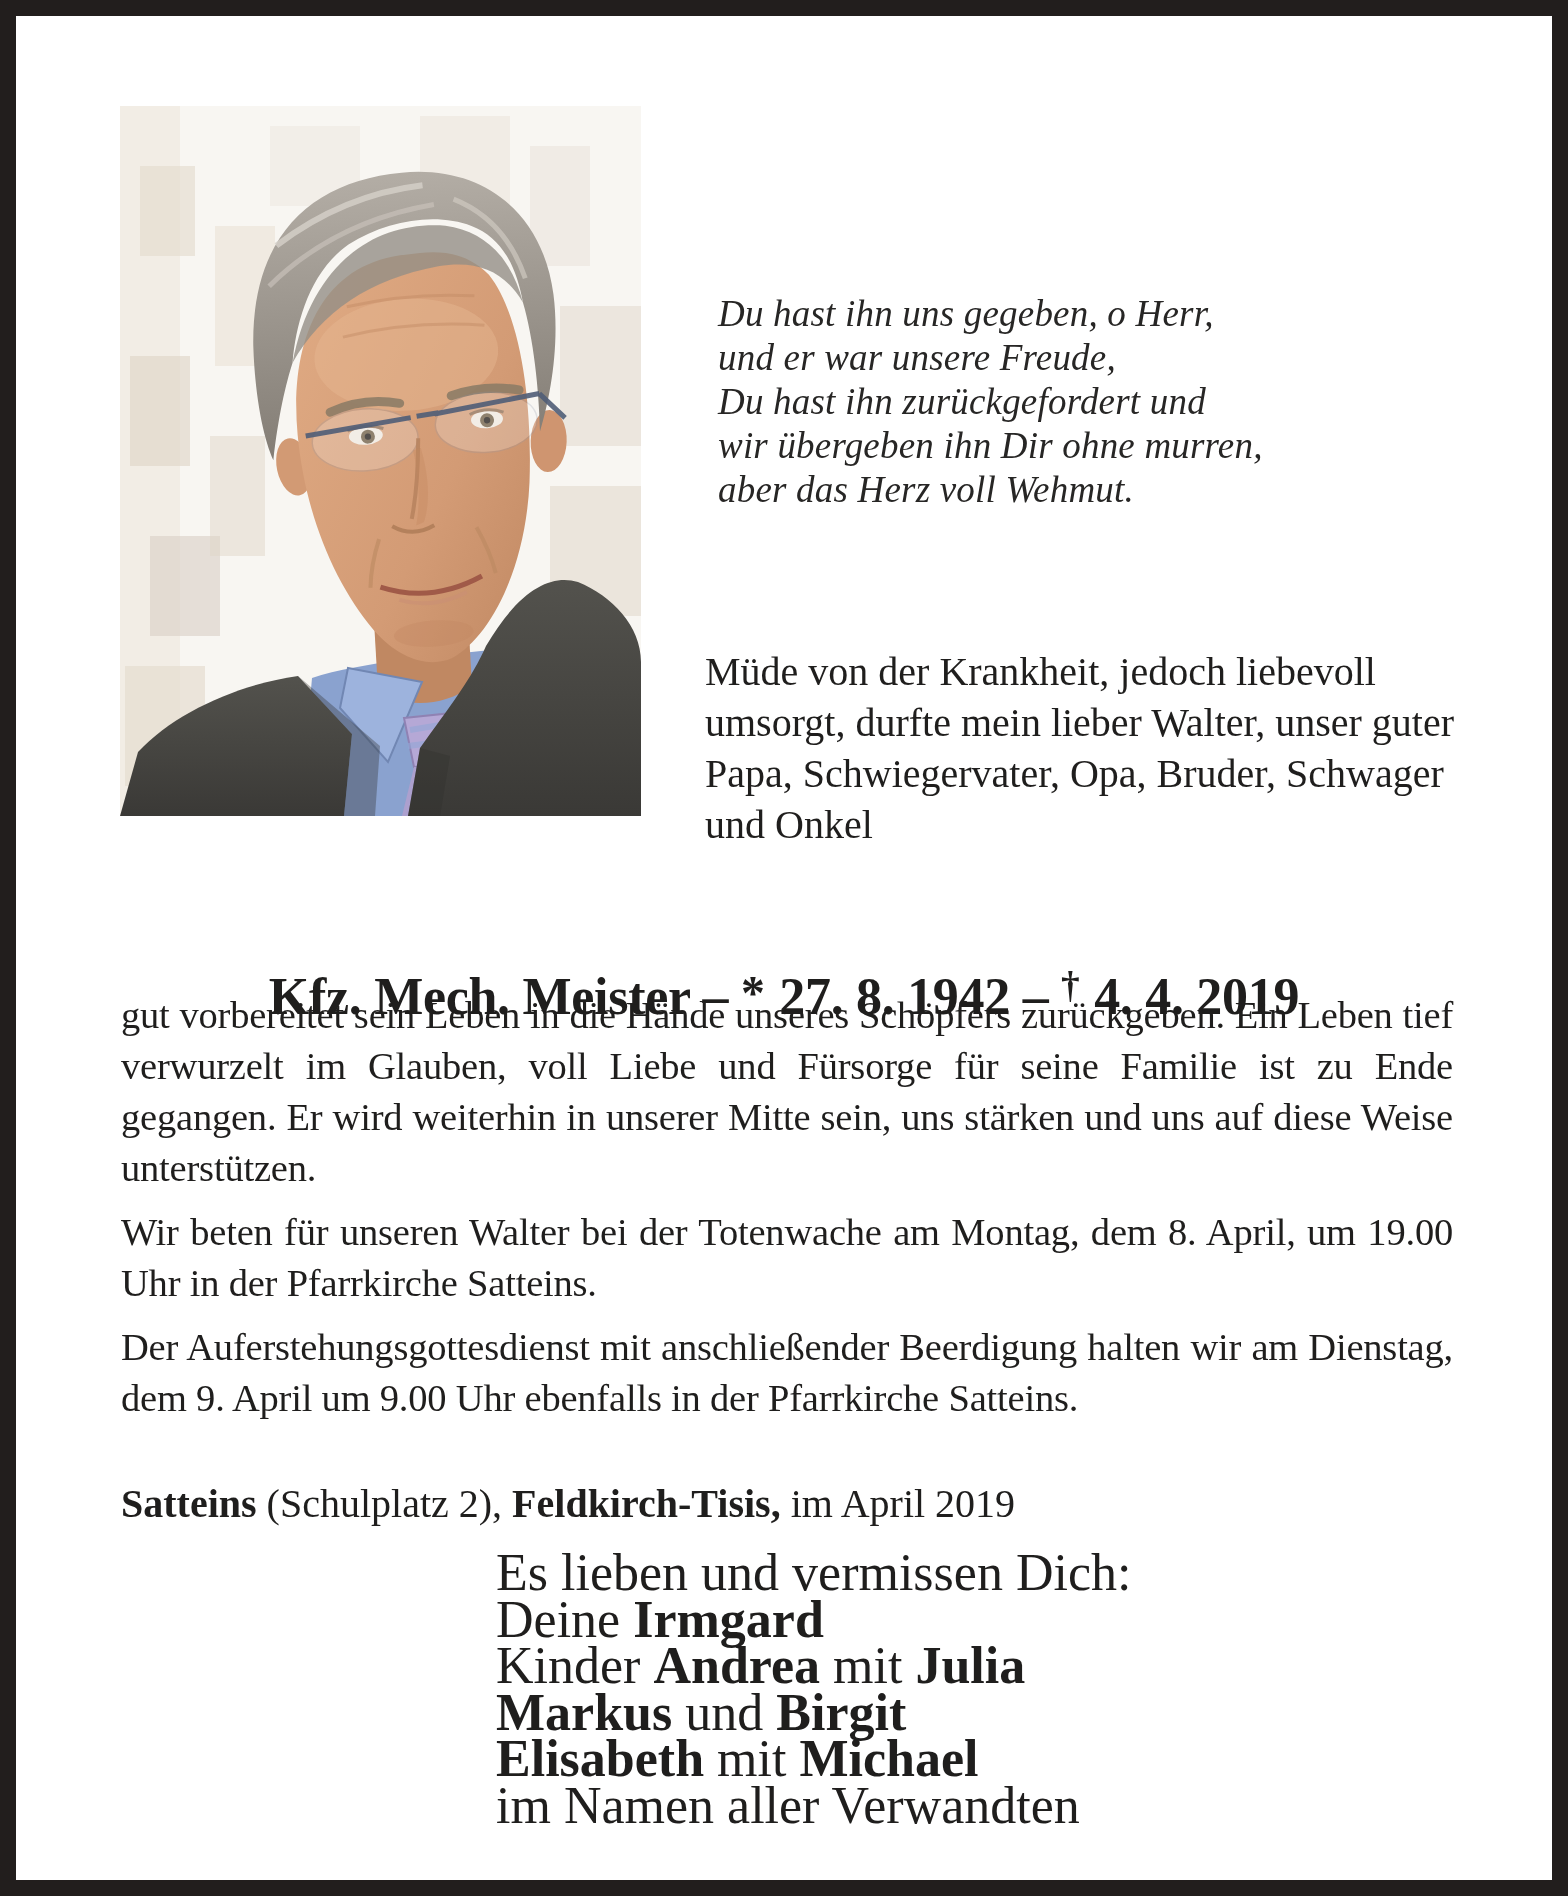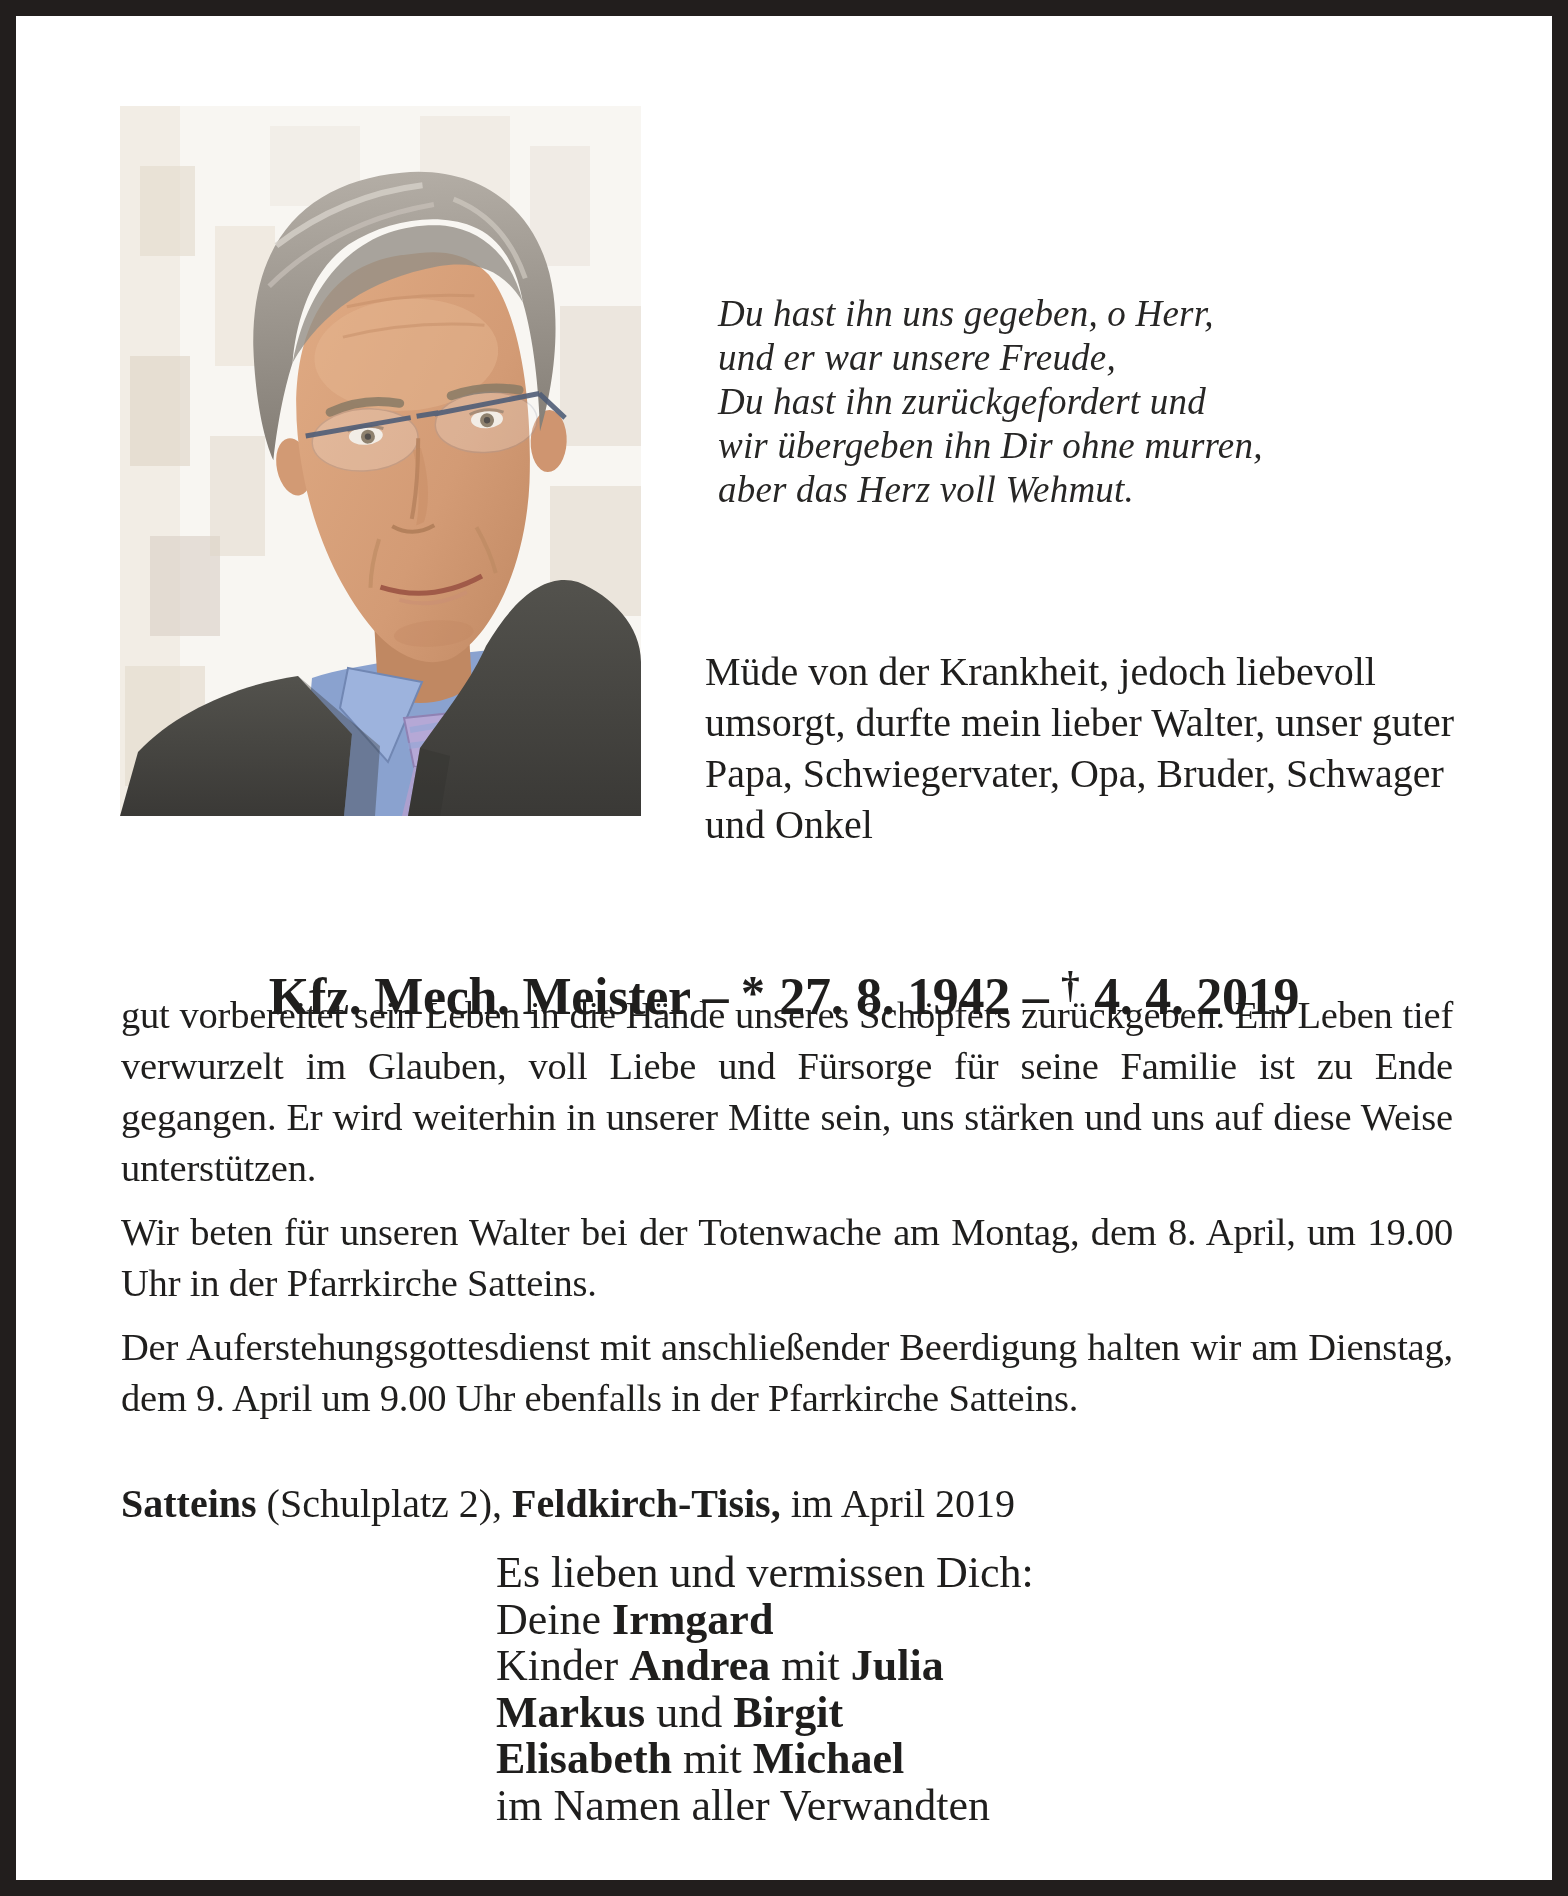"Es lieben und vermissen Dich:" .farewell { font-size: 44px -> 52px }
